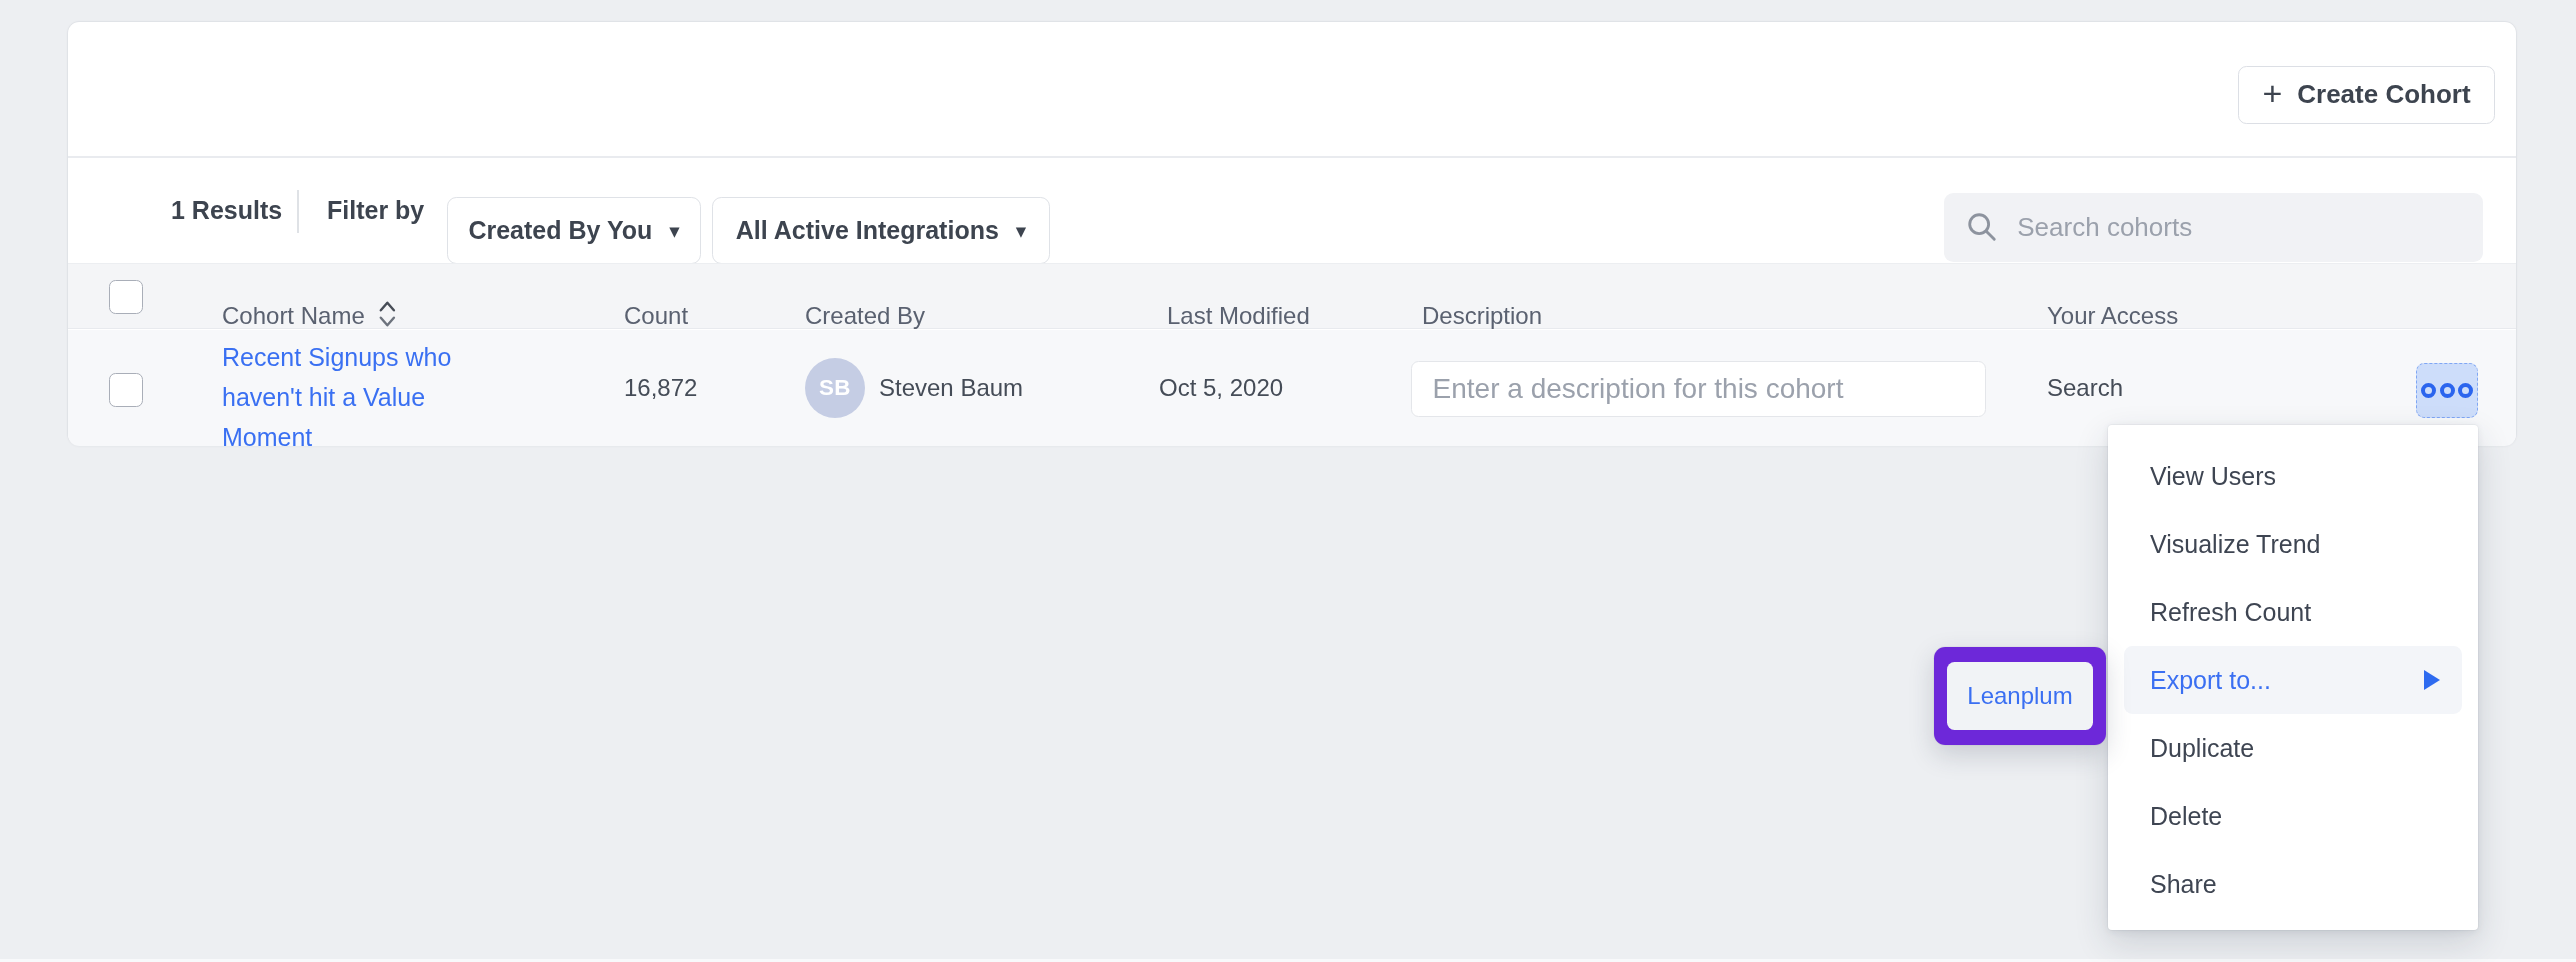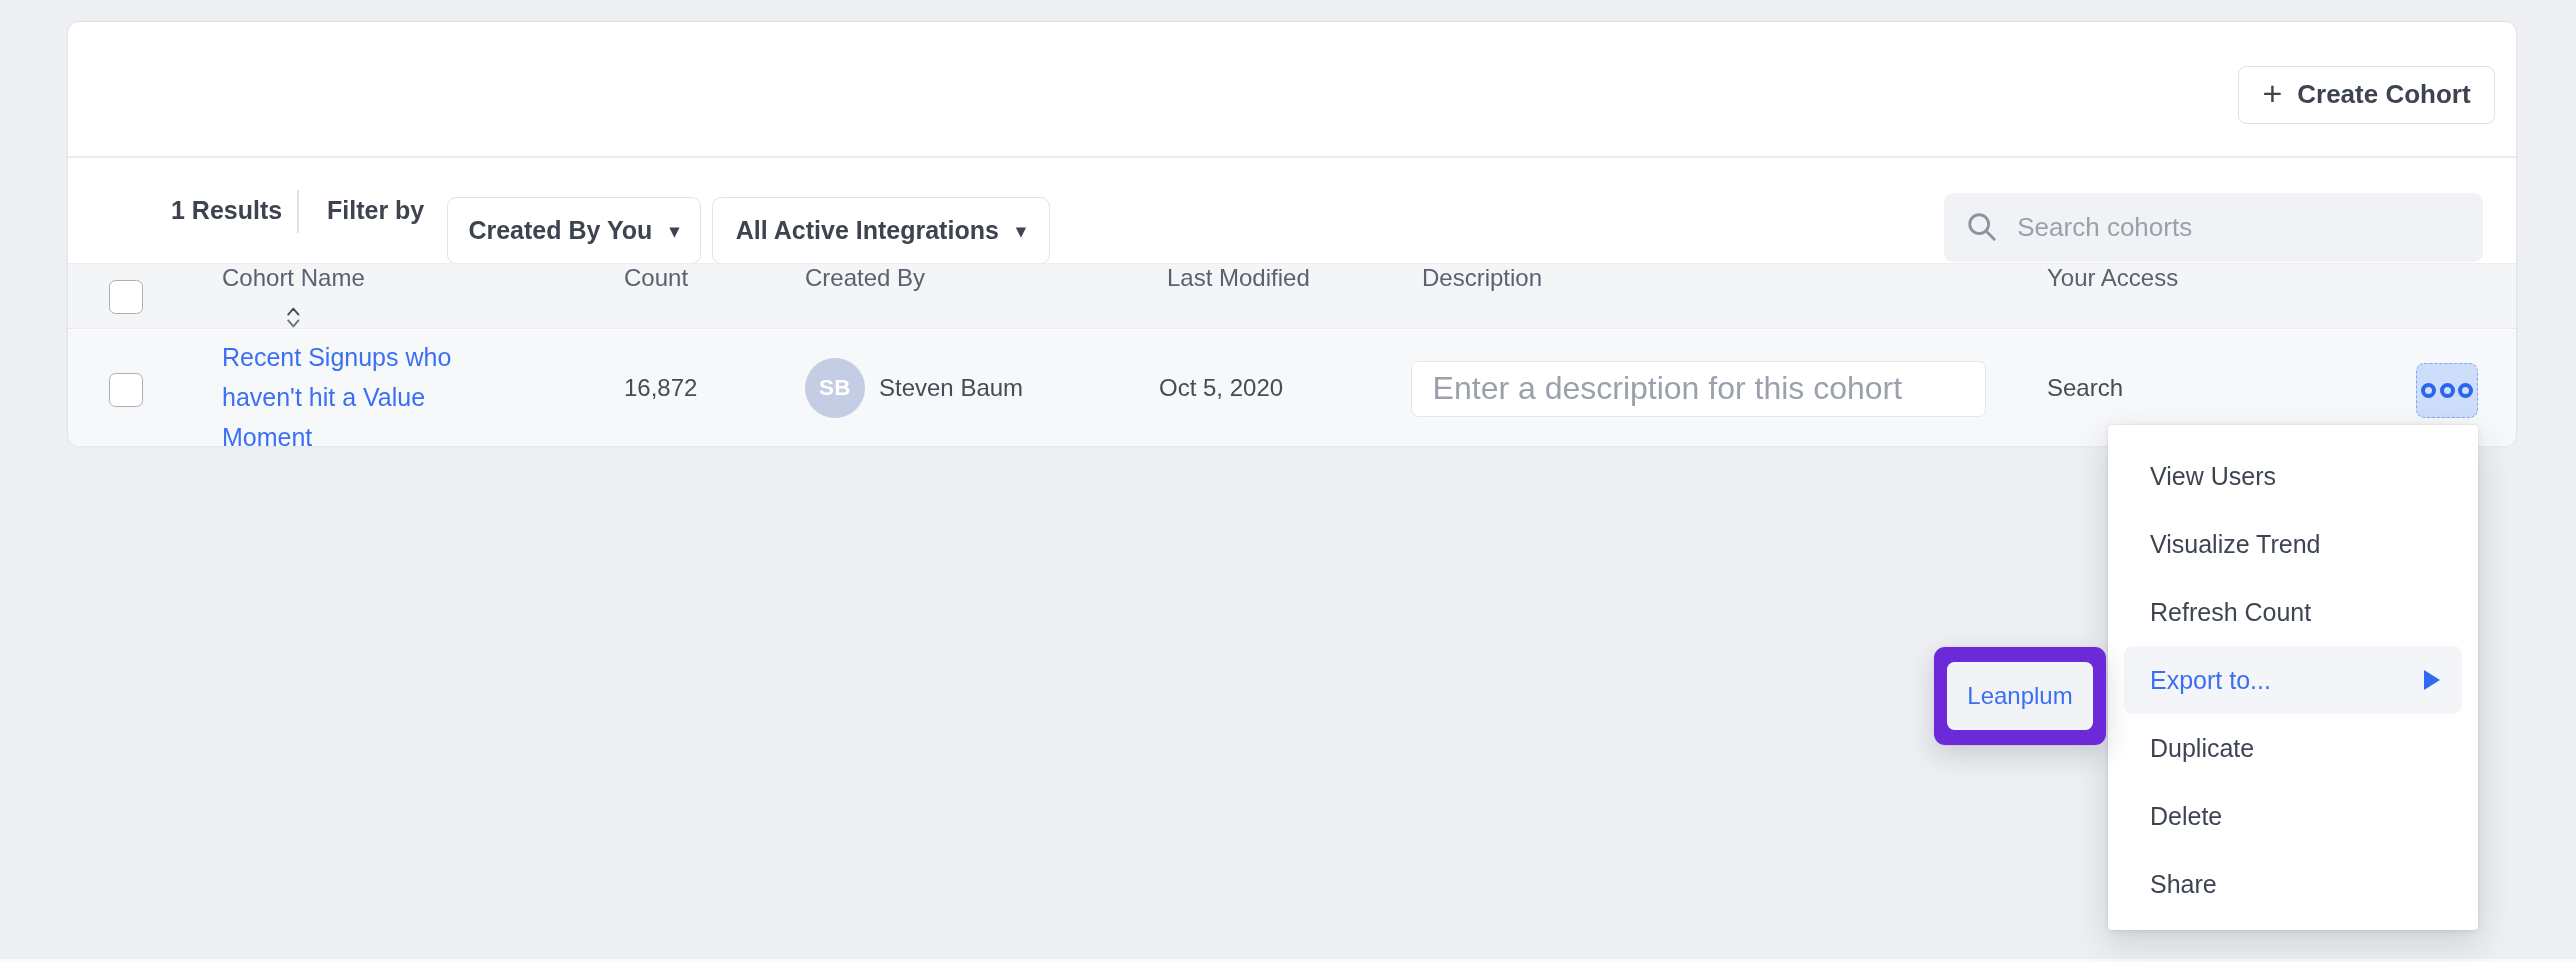"Cohort Name" .thead .col { align-items: center -> flex-end; flex-direction: column -> none }
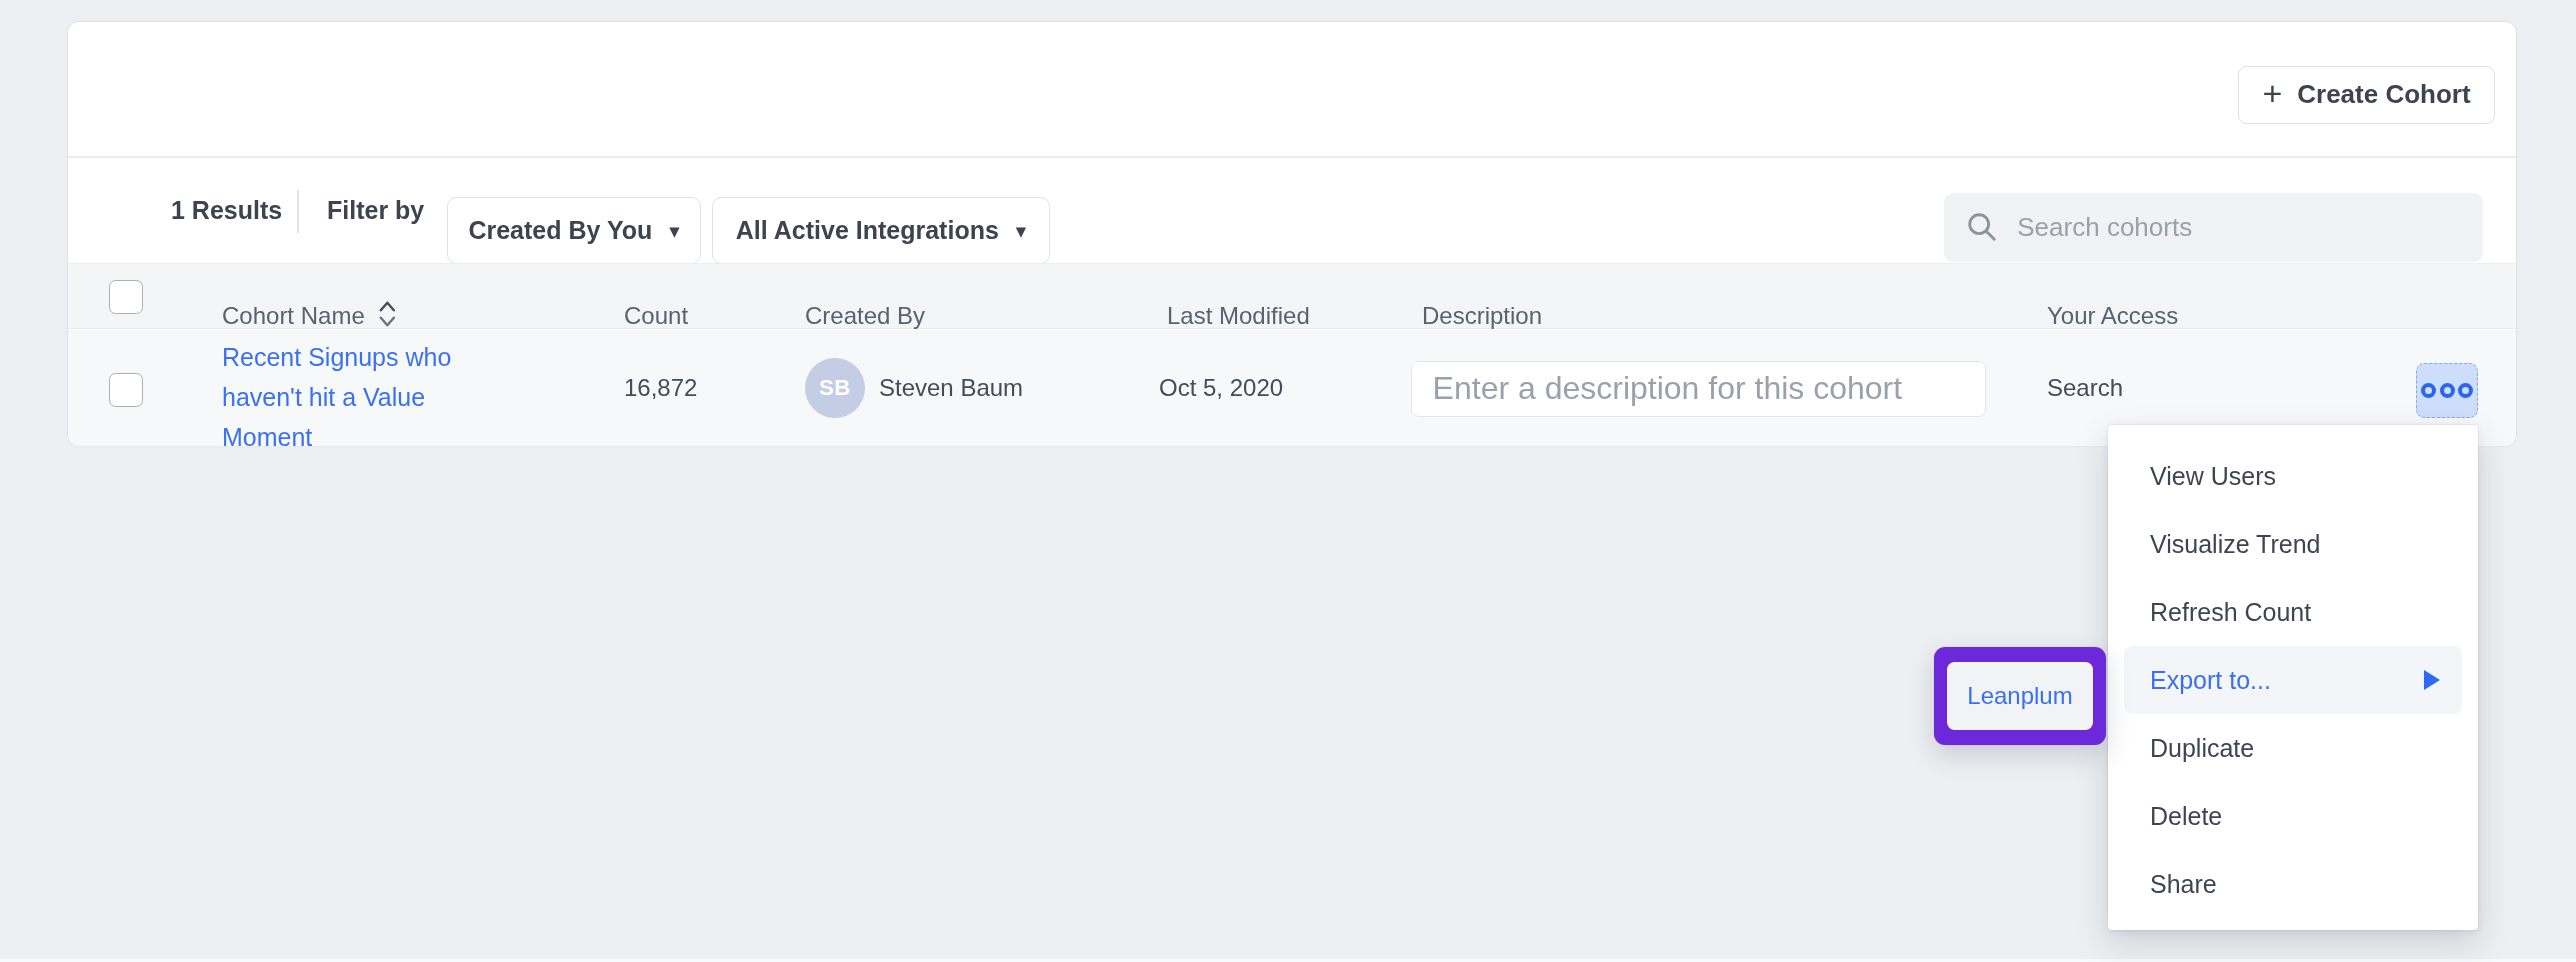"Enter a description for this" .desc-input { font-size: 32px -> 28px }
